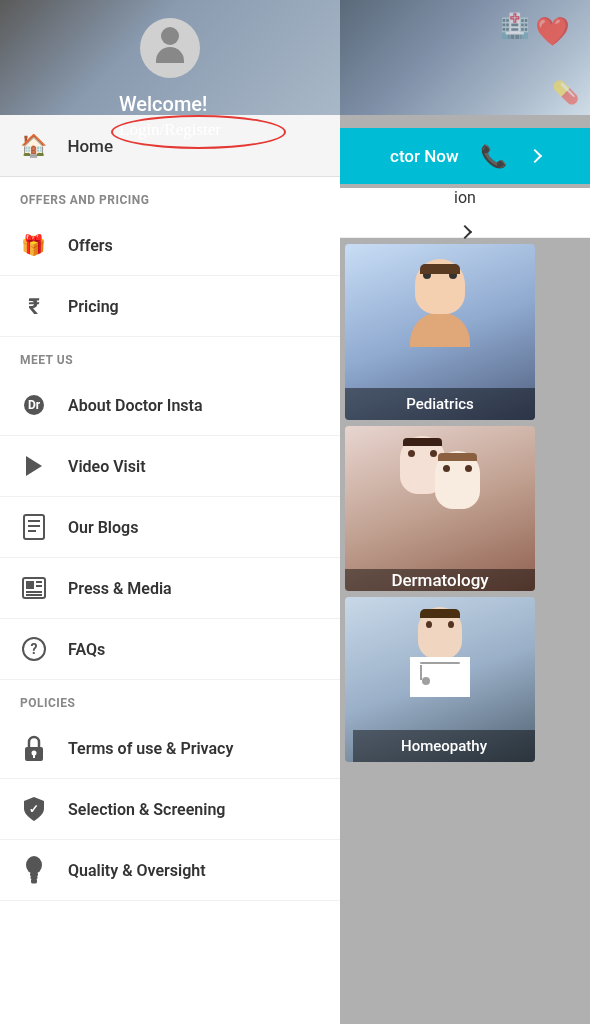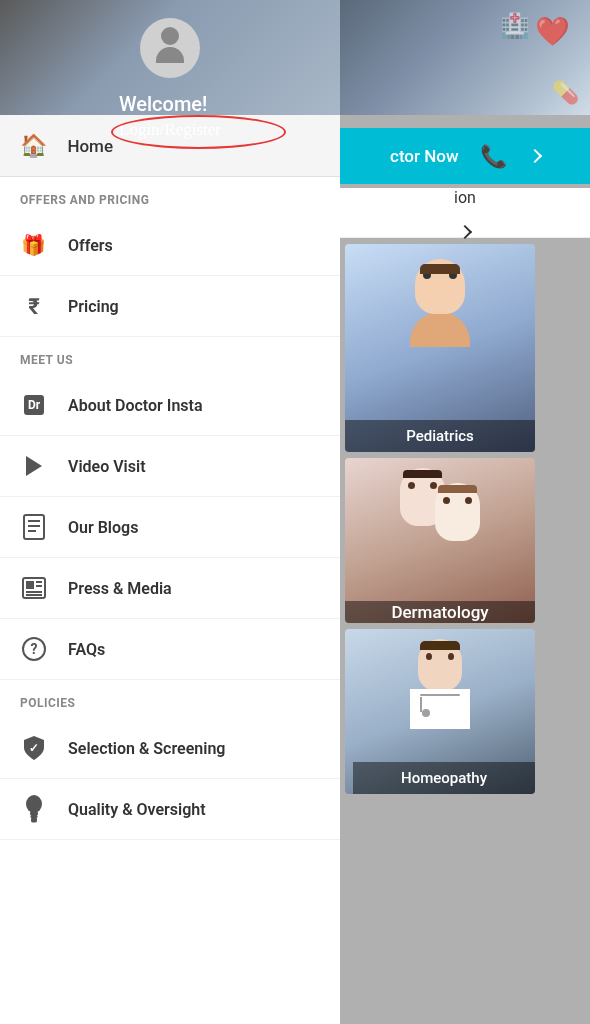"Dr" span { border-radius: 3px -> 10px }
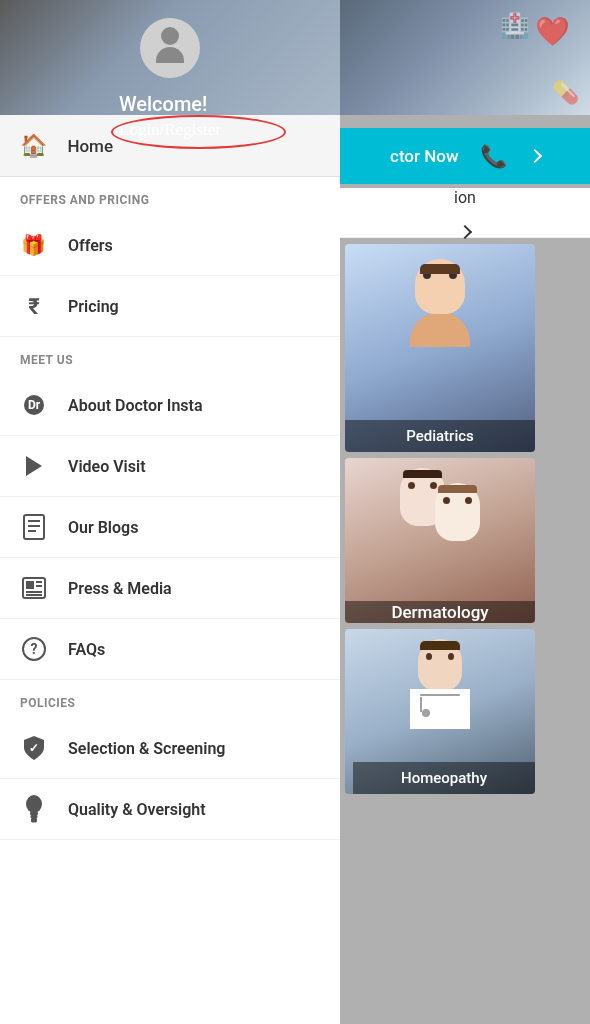"Pediatrics" div { height: 208px -> 176px }
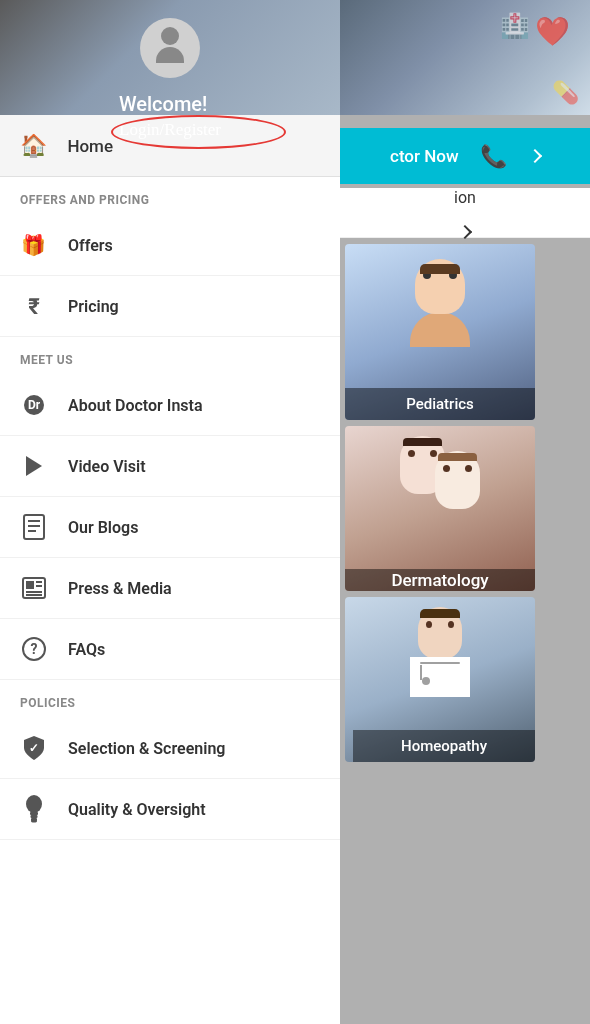"Terms of use & Privacy" div.menu-item { html: none -> <div> <div> <svg> <rect></rect> <path></path> <circle></circle> <line></line> </svg> </div> <span>Terms of use &amp; Privacy</span> </div> }
